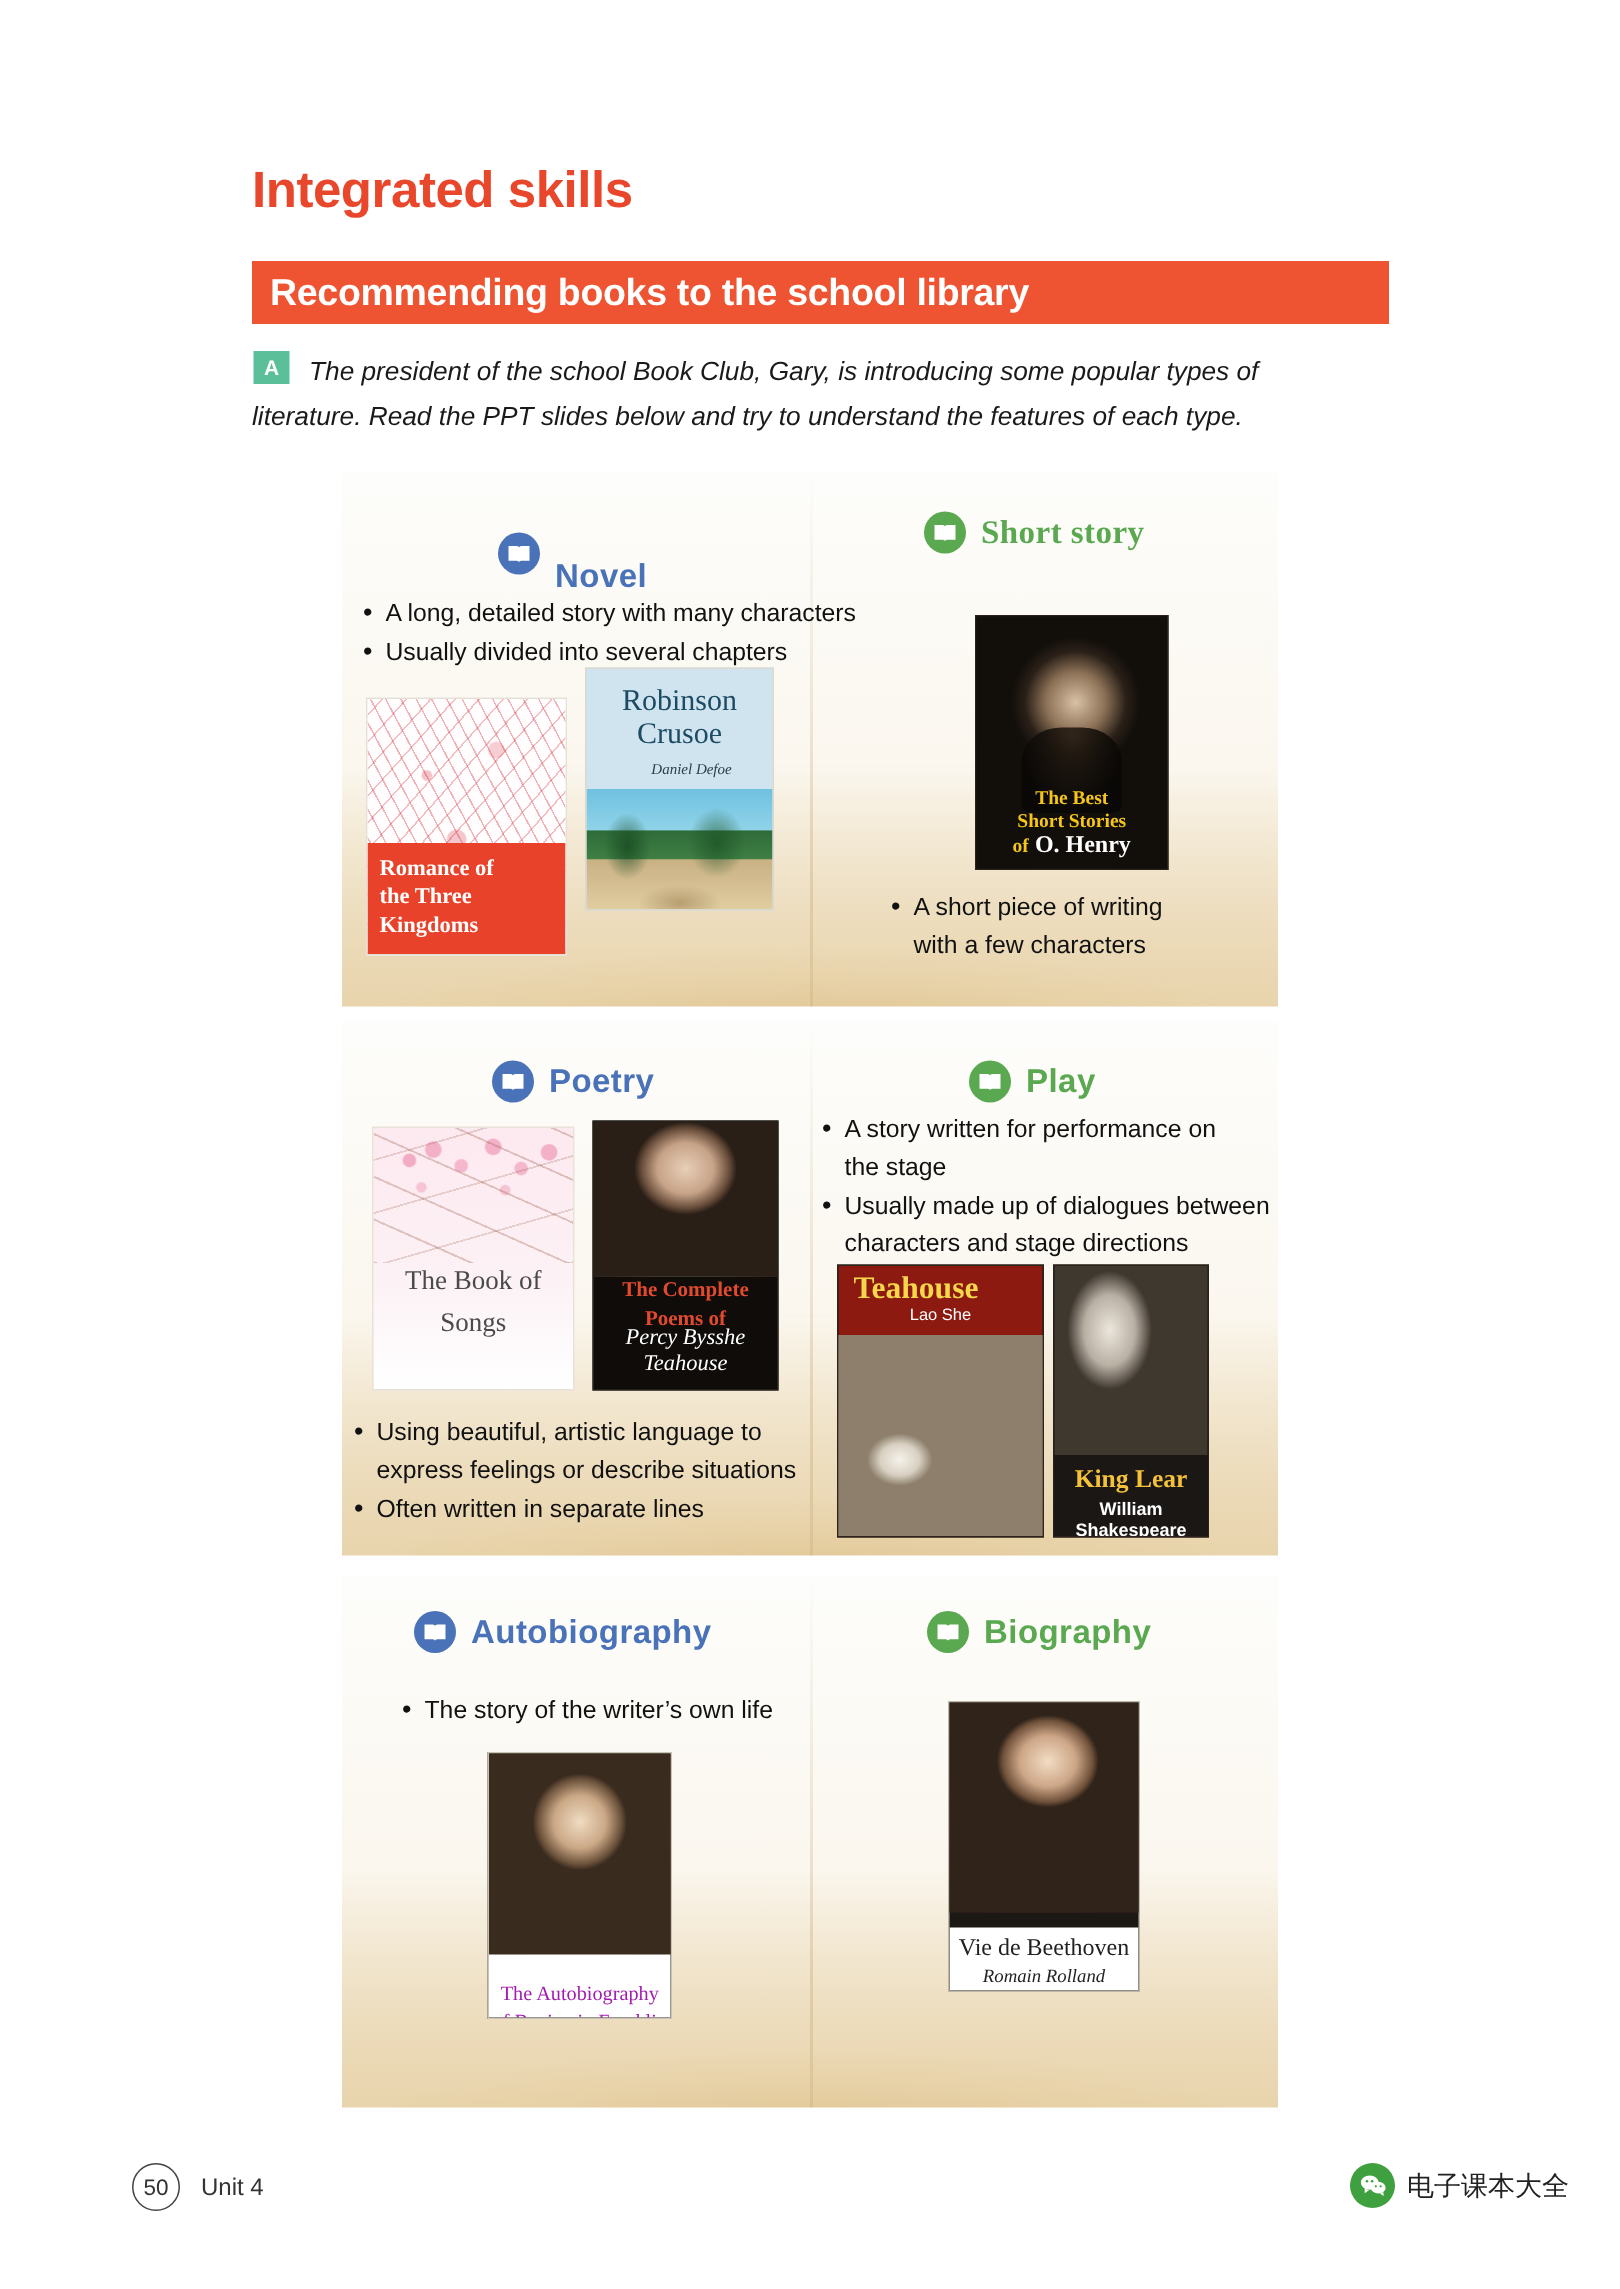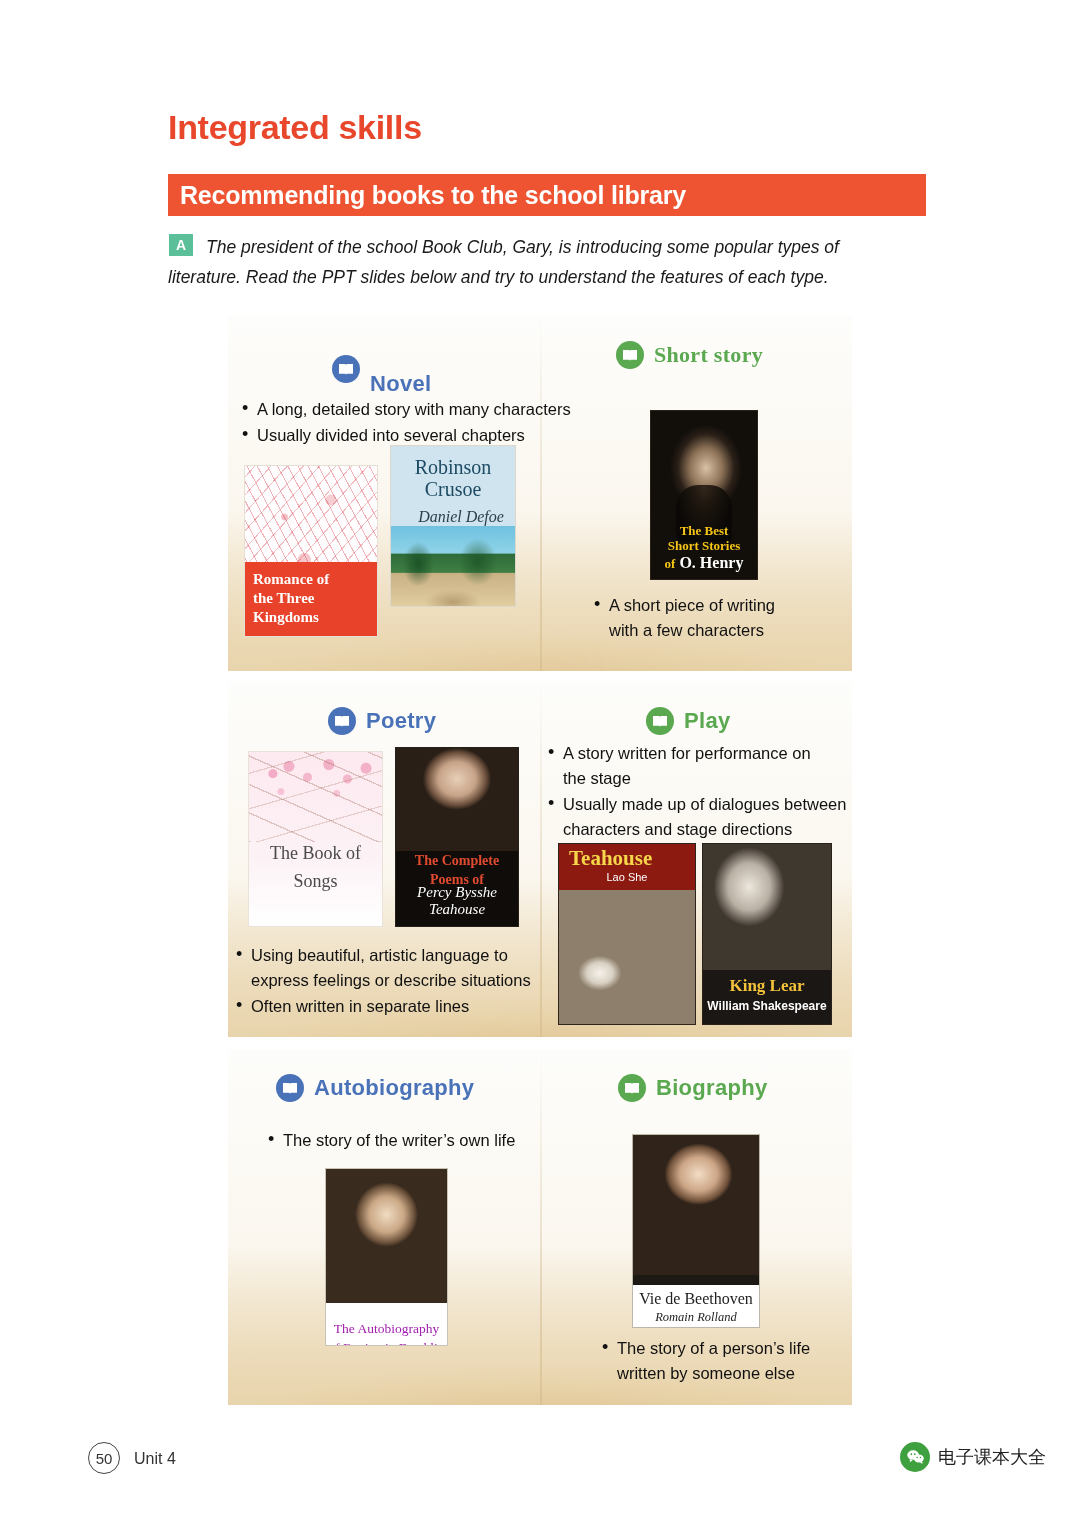"Daniel Defoe" .c-crusoe .top .a { font-size: 16px -> 10px }
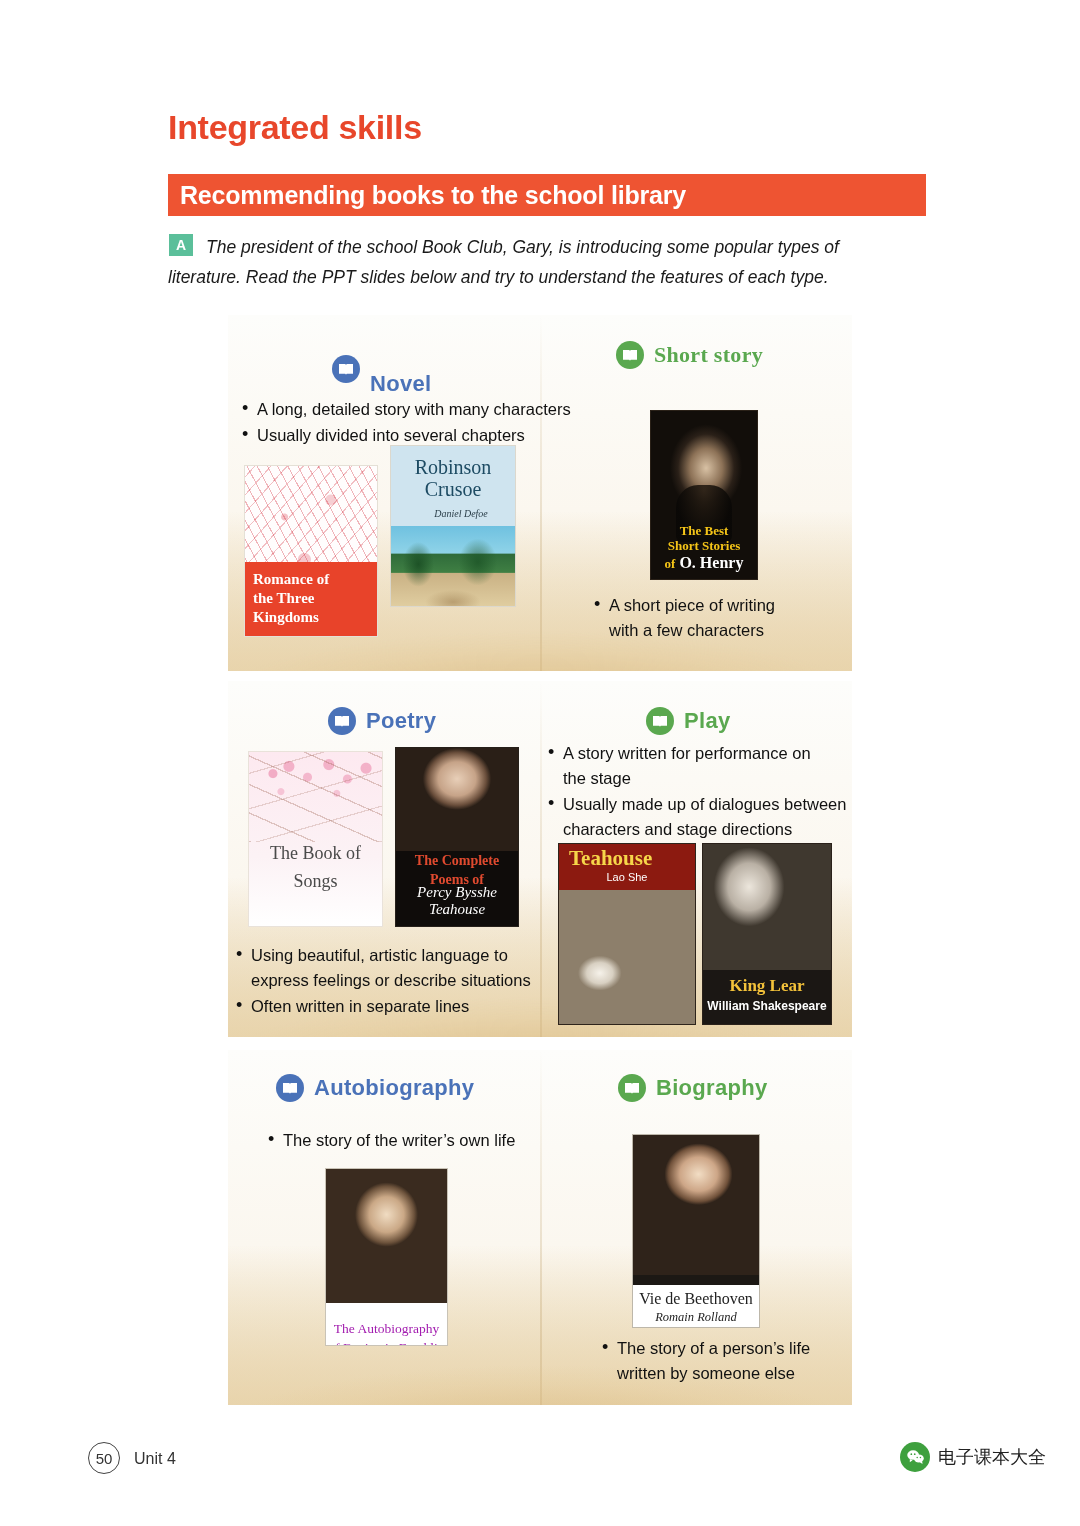"The Best" div.cover { width: 108px -> 129px }
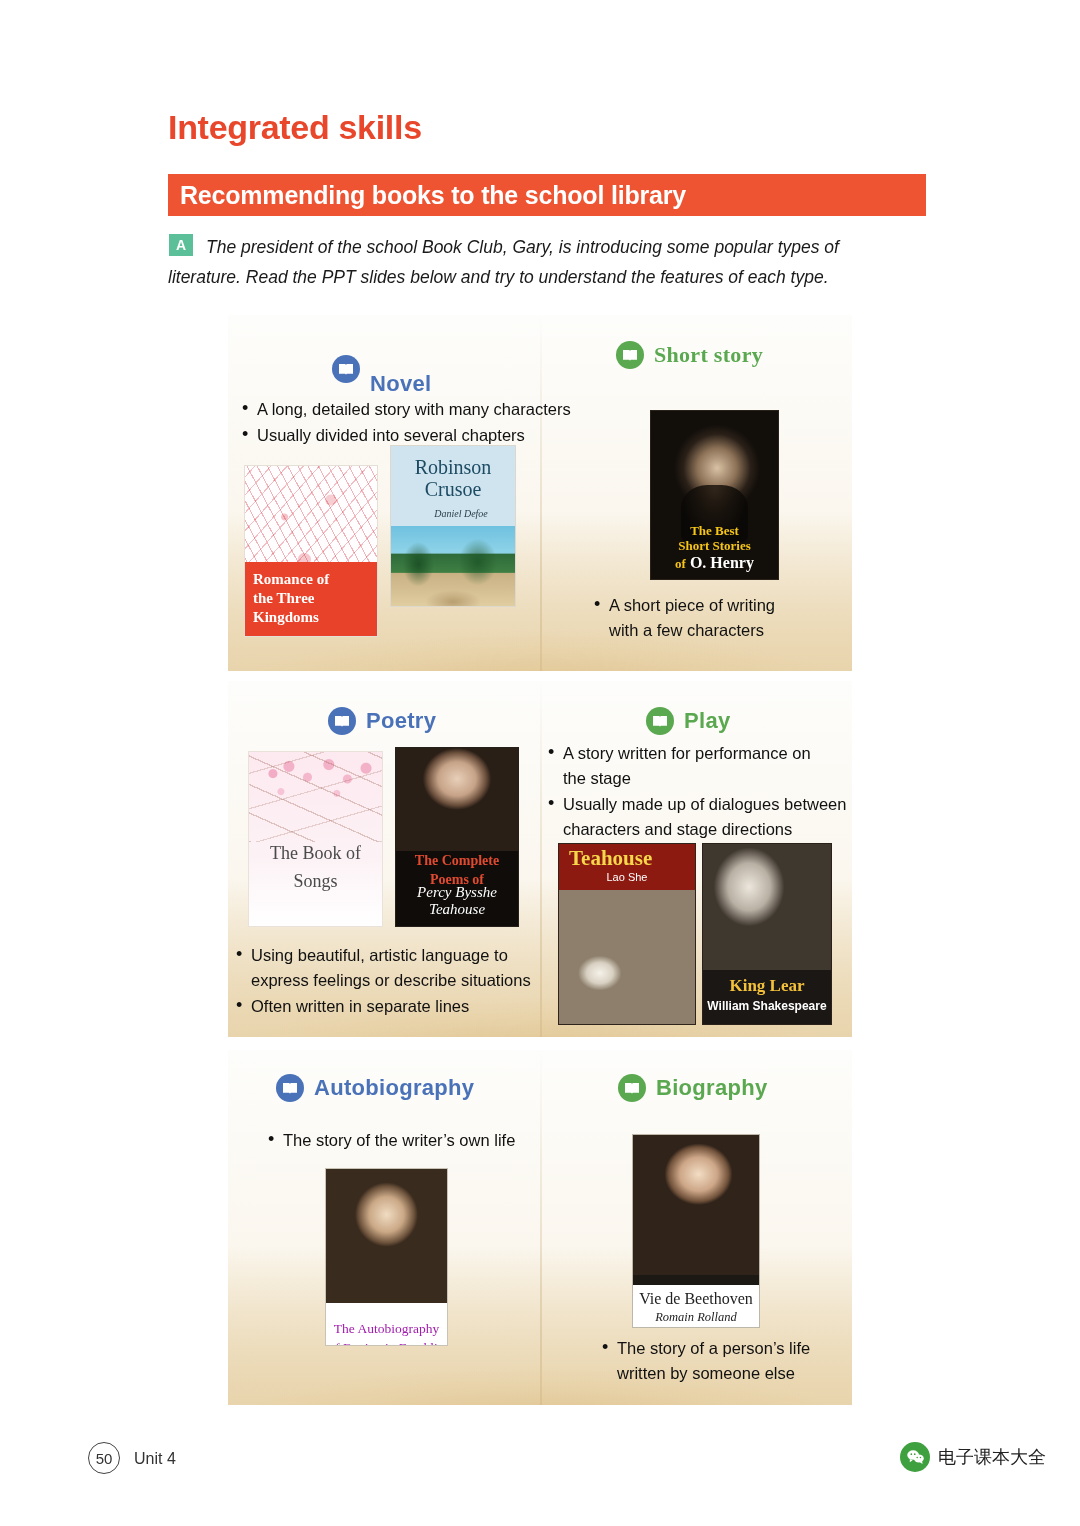"King Lear" div.cover { width: 130px -> 104px }
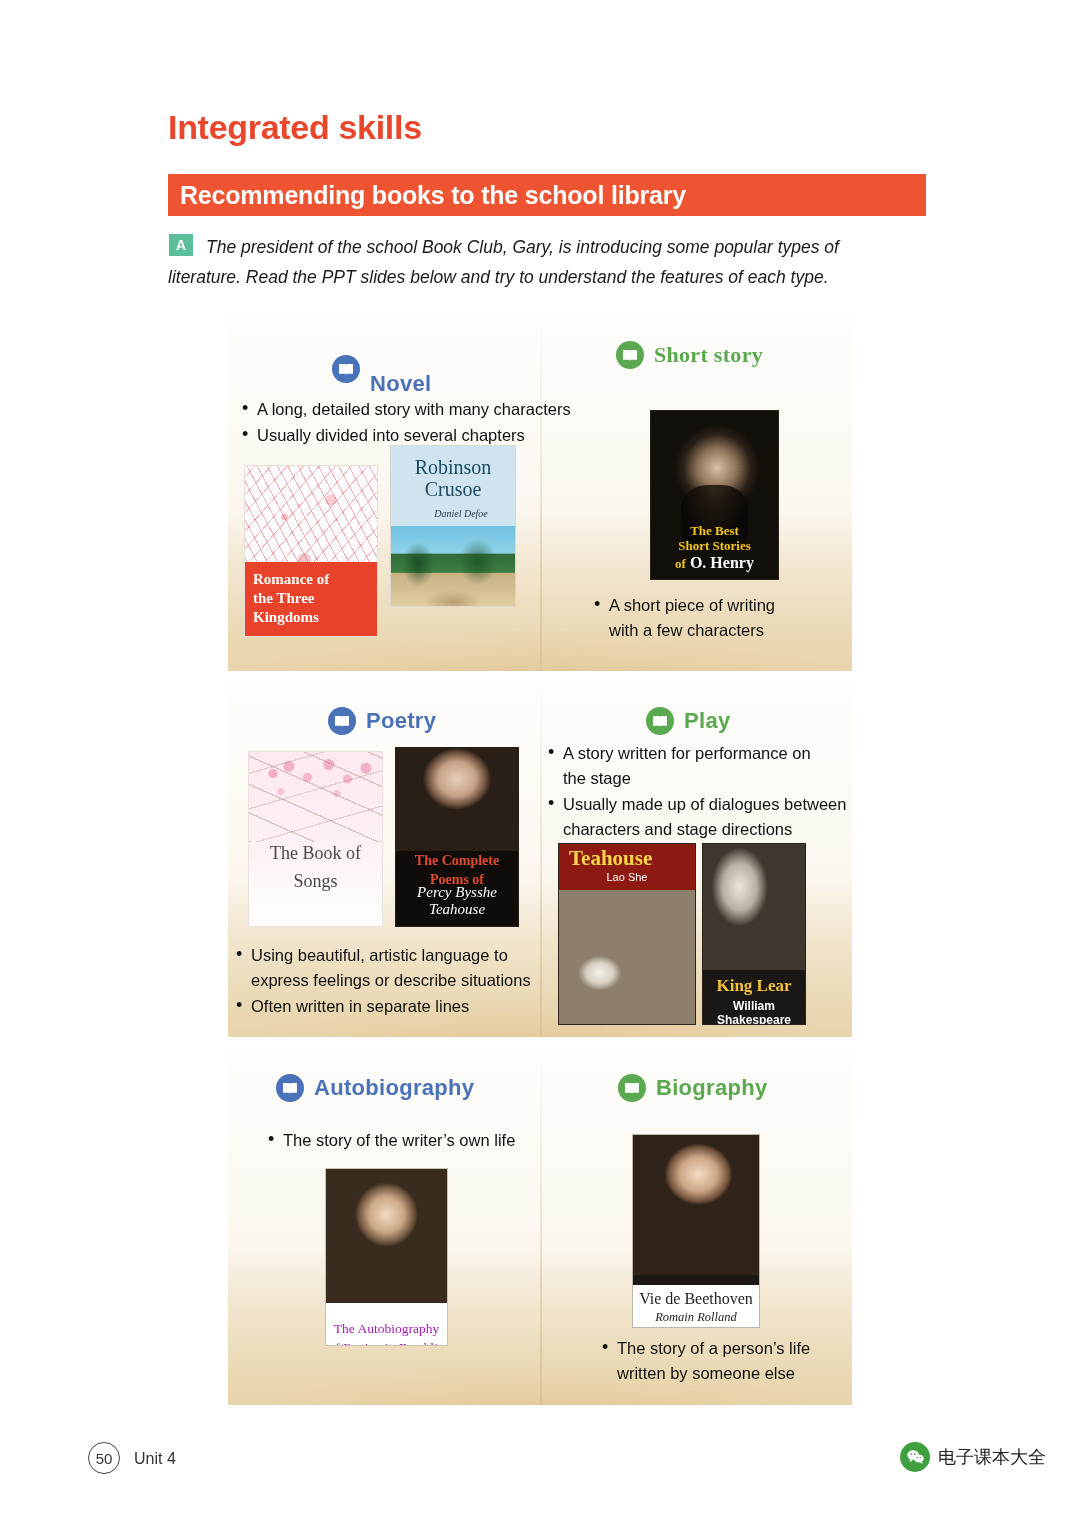"The story of a person’s" ul.bullets { html: <ul> <li> <span>The story of a person’s life</span><br> <span>written by someone else</span> </li> </ul> -> none }
